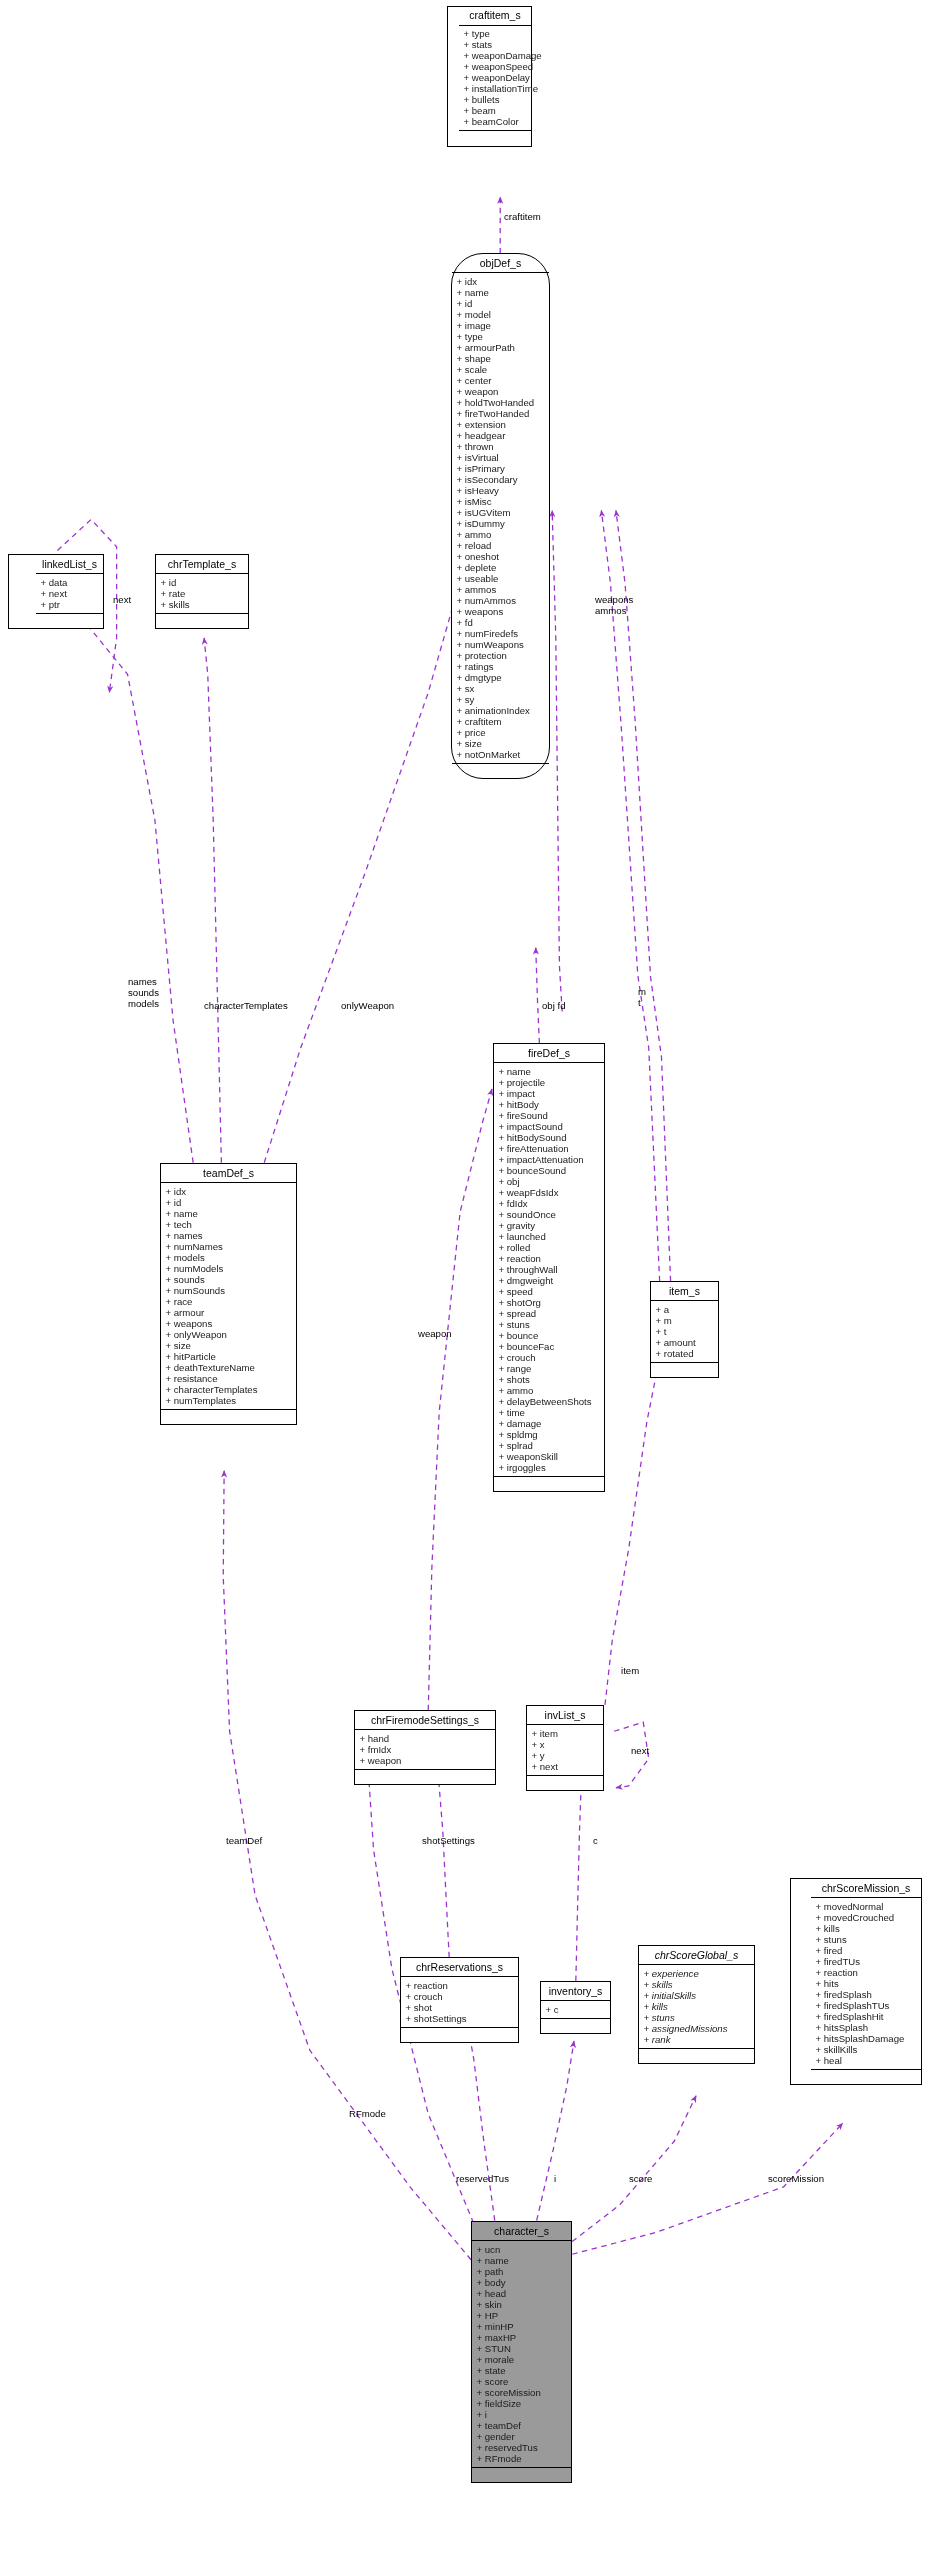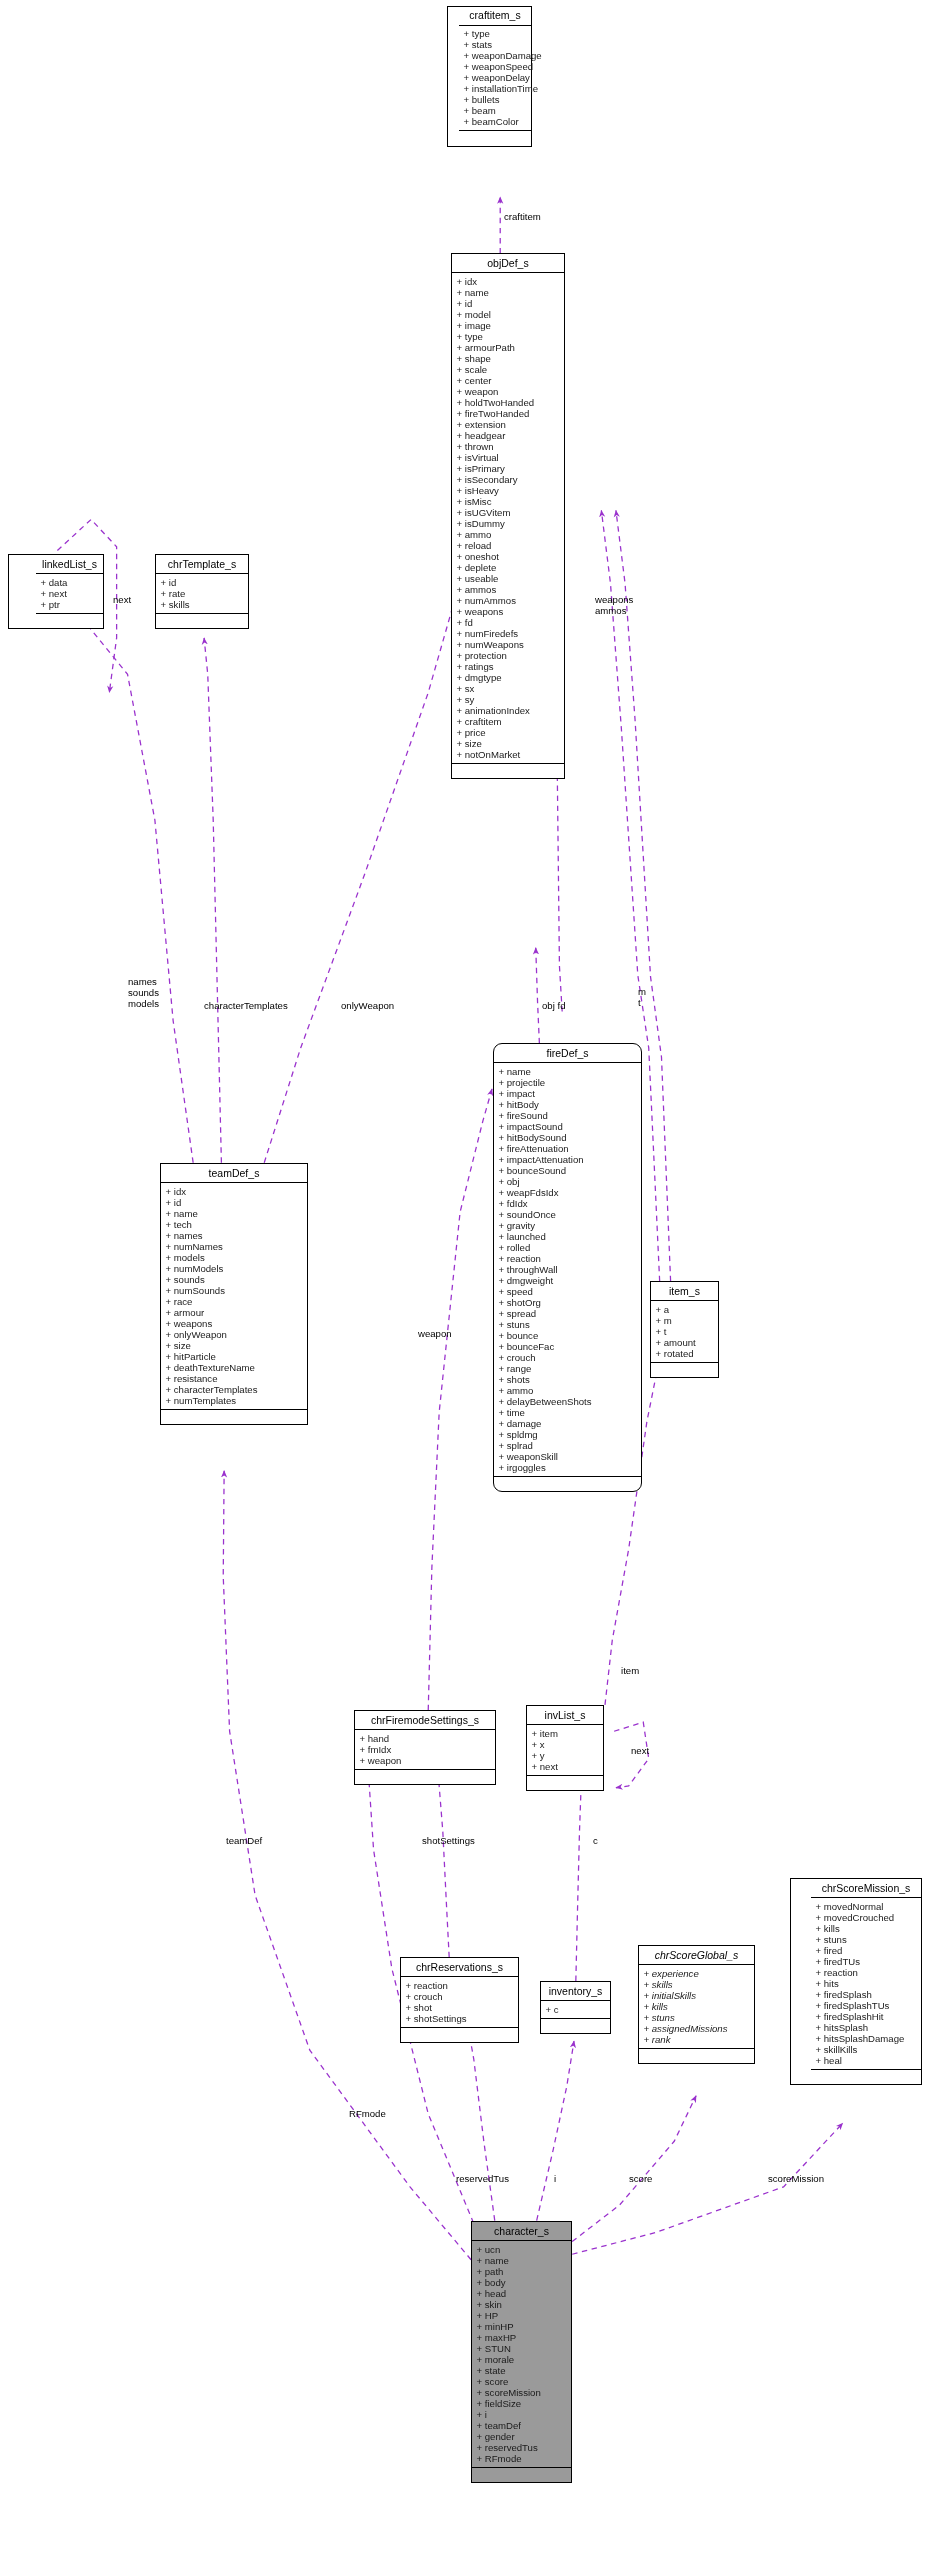"objDef_s" div.uml-class { border-radius: none -> 32px; width: 114px -> 99px }
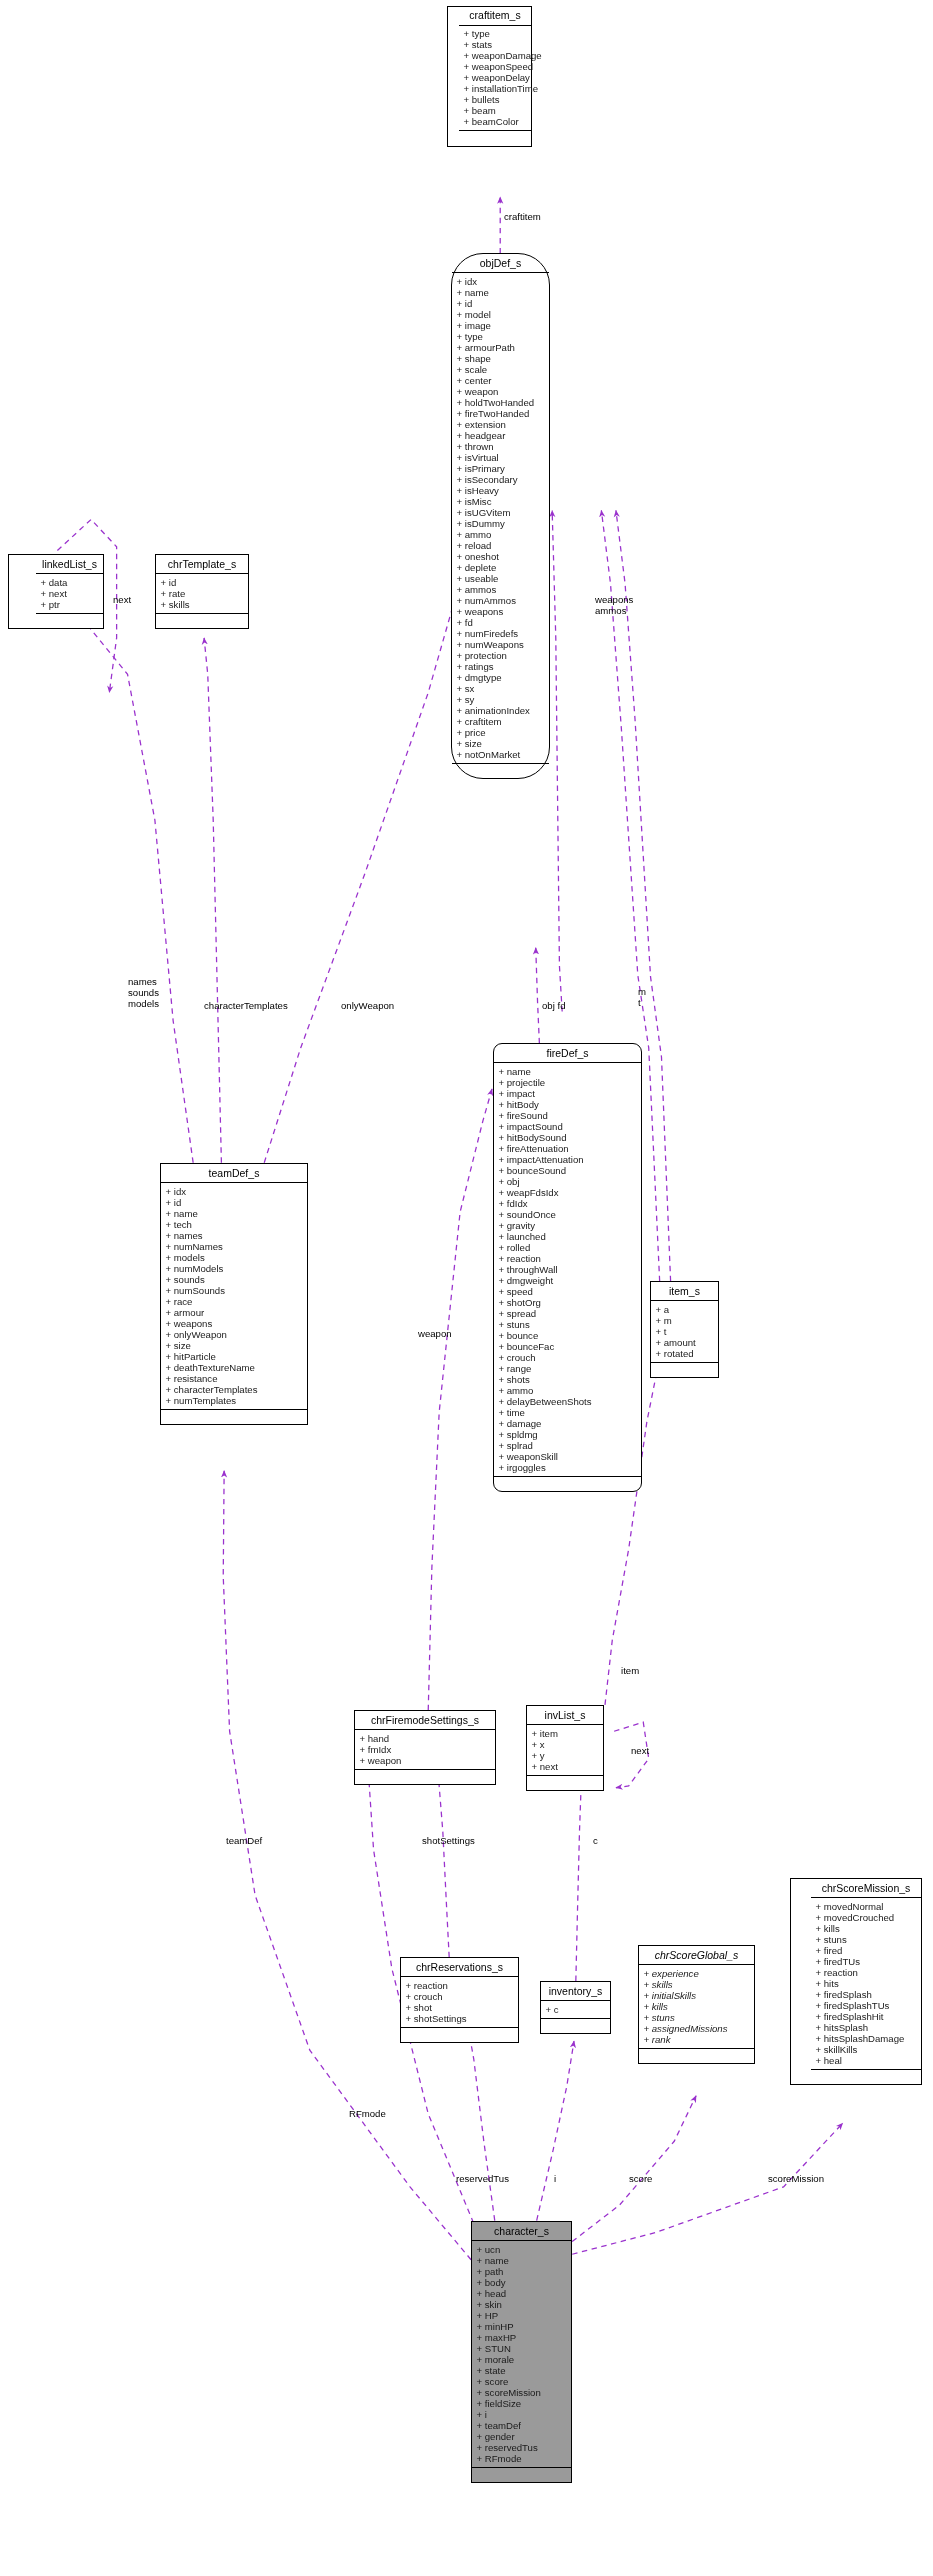"fireDef_s" div.uml-class { border-radius: 9px -> none; width: 149px -> 112px }
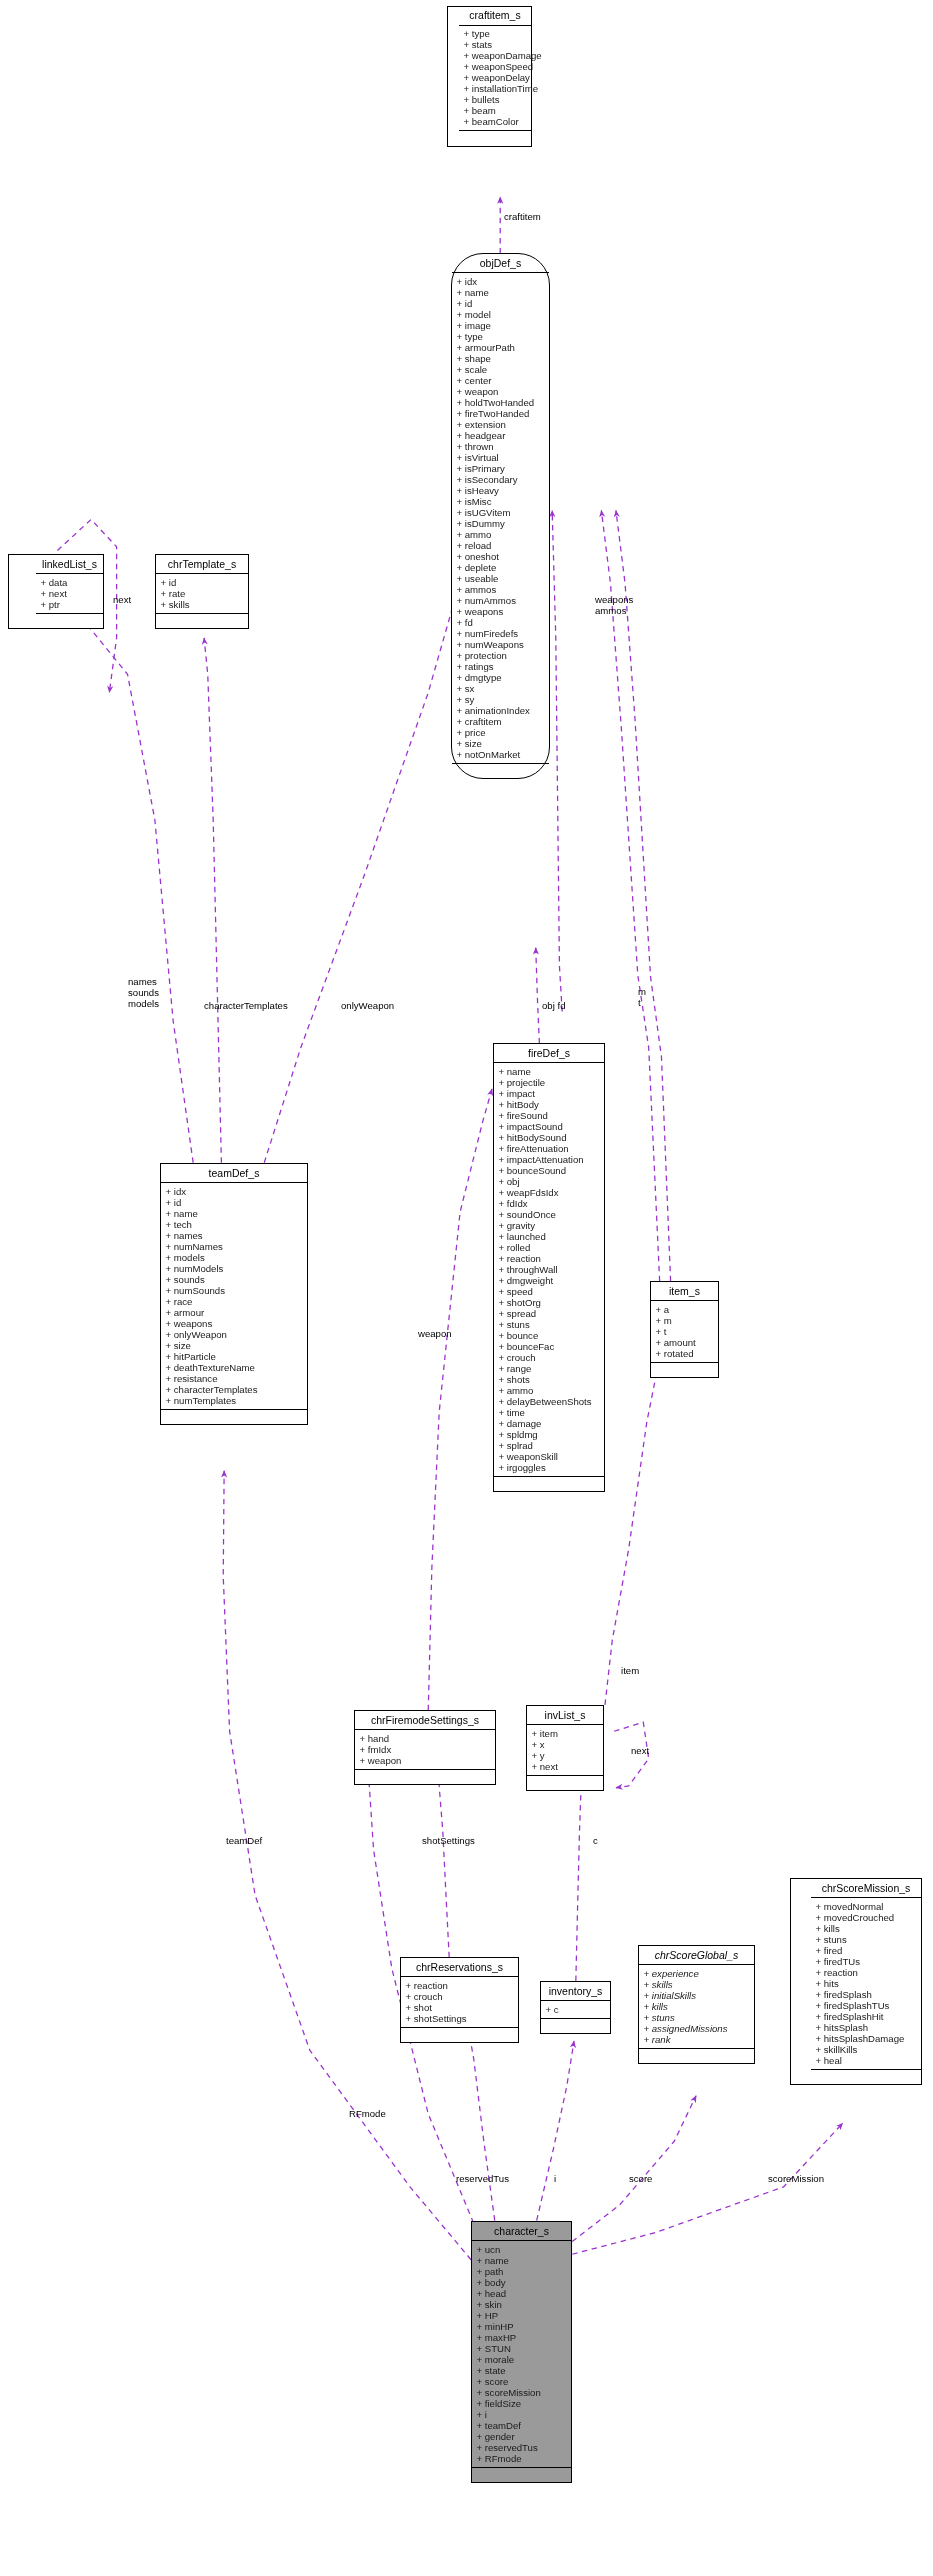"teamDef_s" div.uml-class { width: 148px -> 137px }
